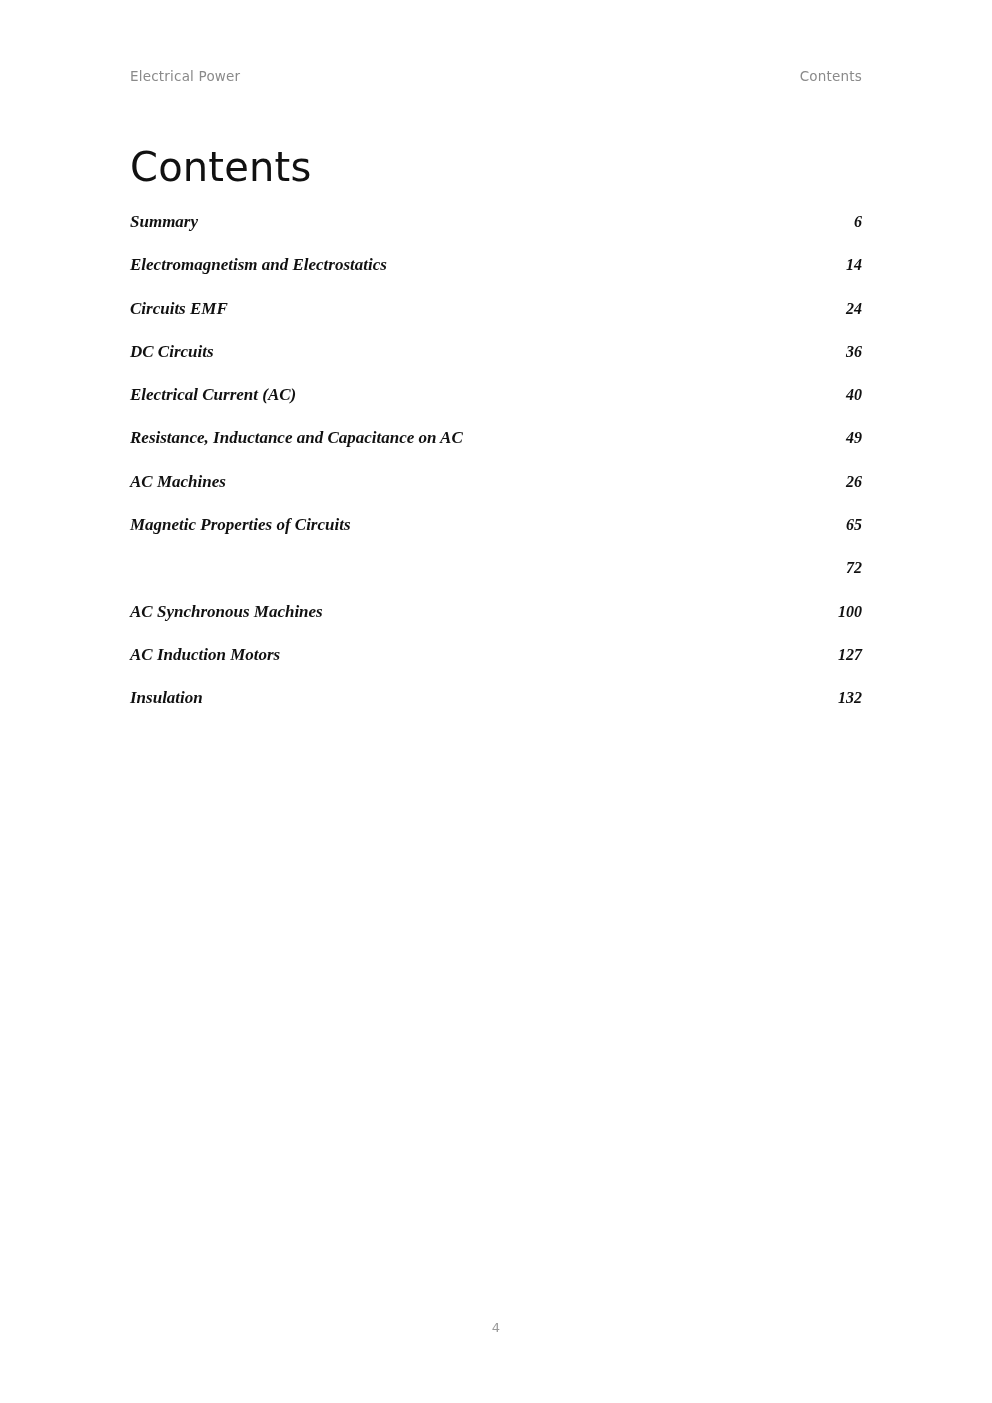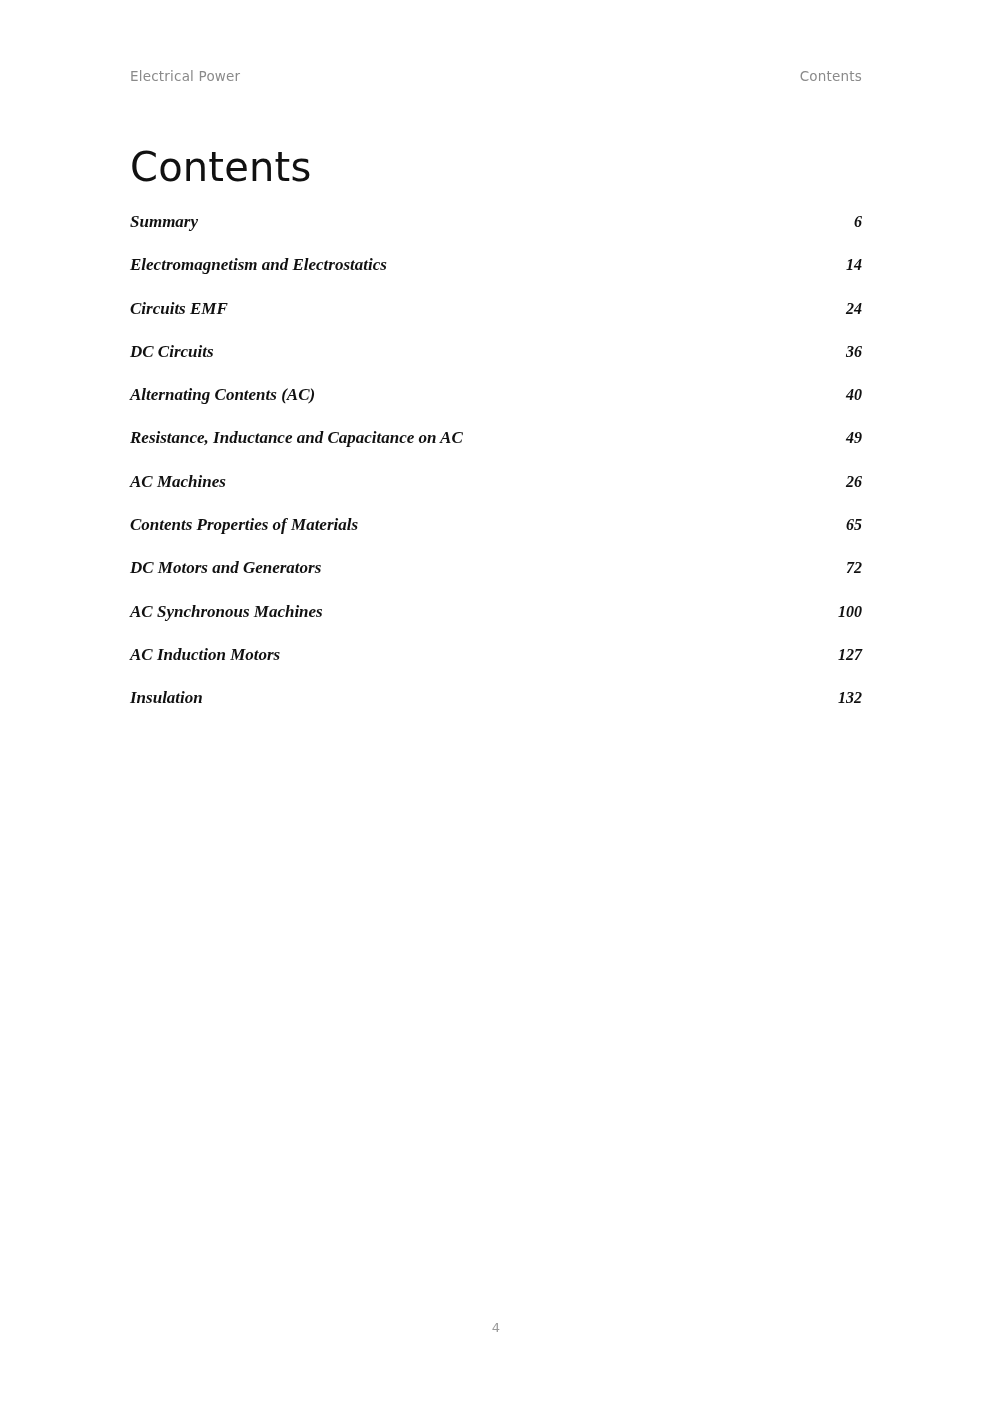"Alternating Contents (AC)" span.label { text: Alternating Contents -> Electrical Current }
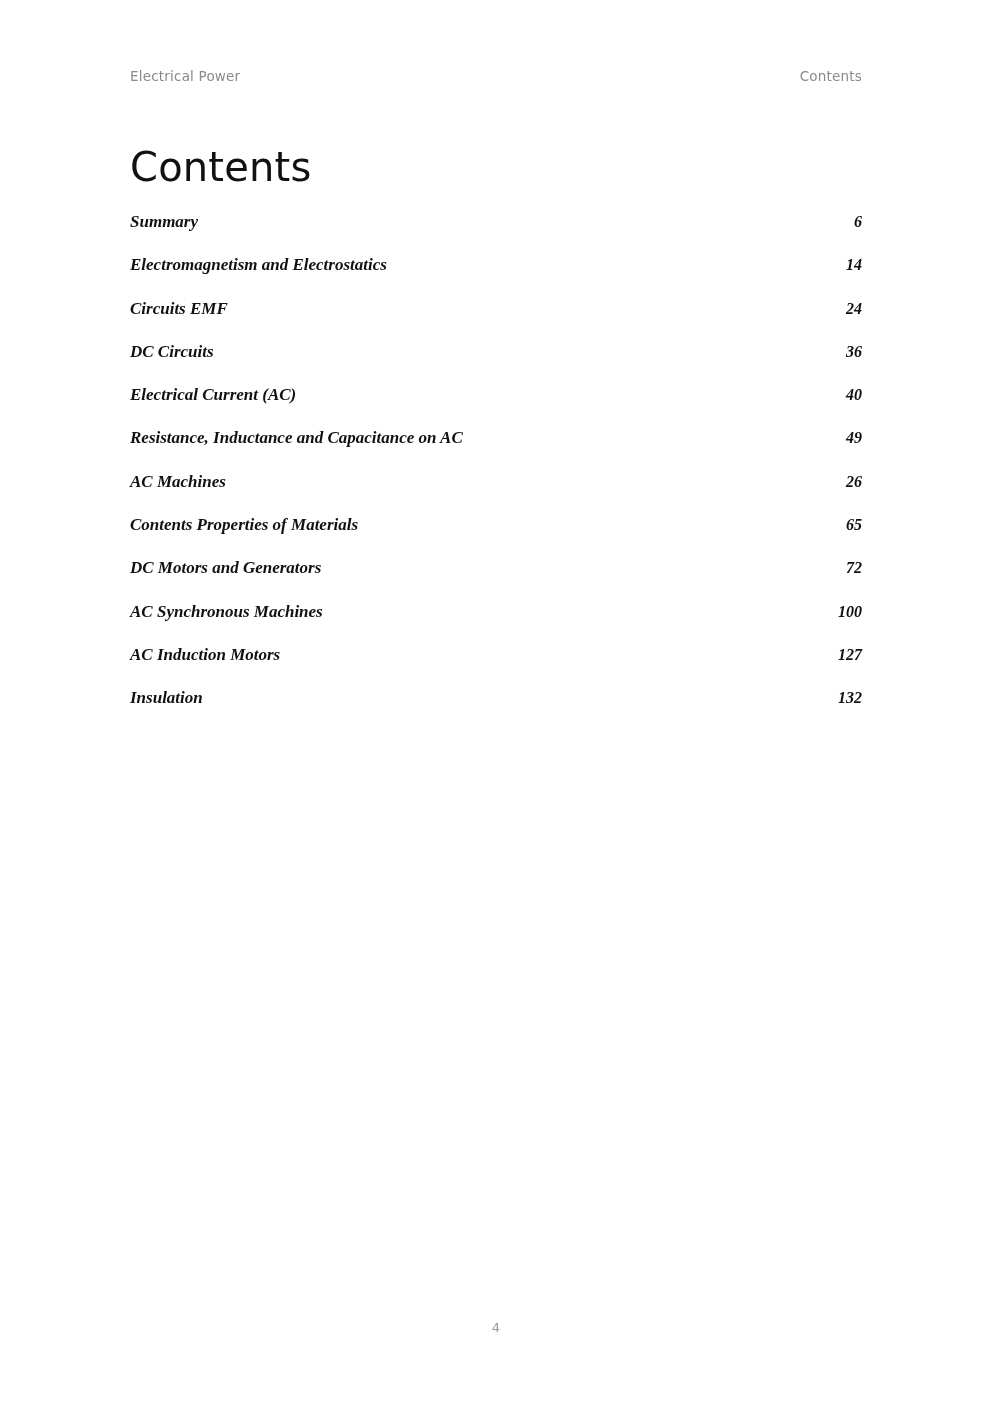"Contents Properties of Materials" span.label { text: Contents Properties of Materials -> Magnetic Properties of Circuits }
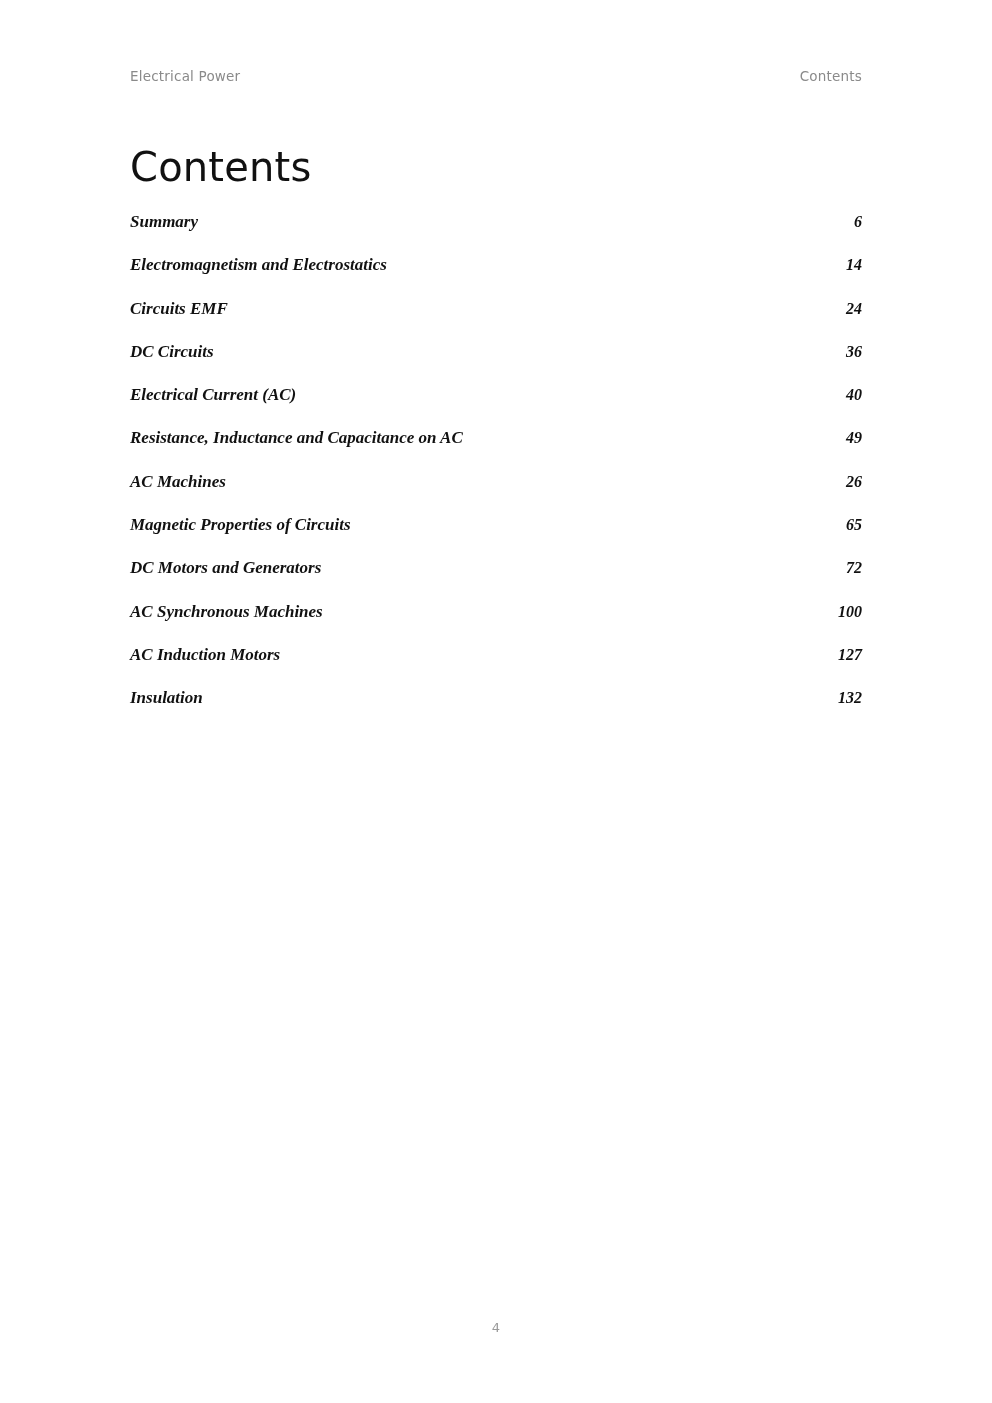"DC Motors and Generators" span.label { html: <span>DC Motors and Generators</span> -> none }
